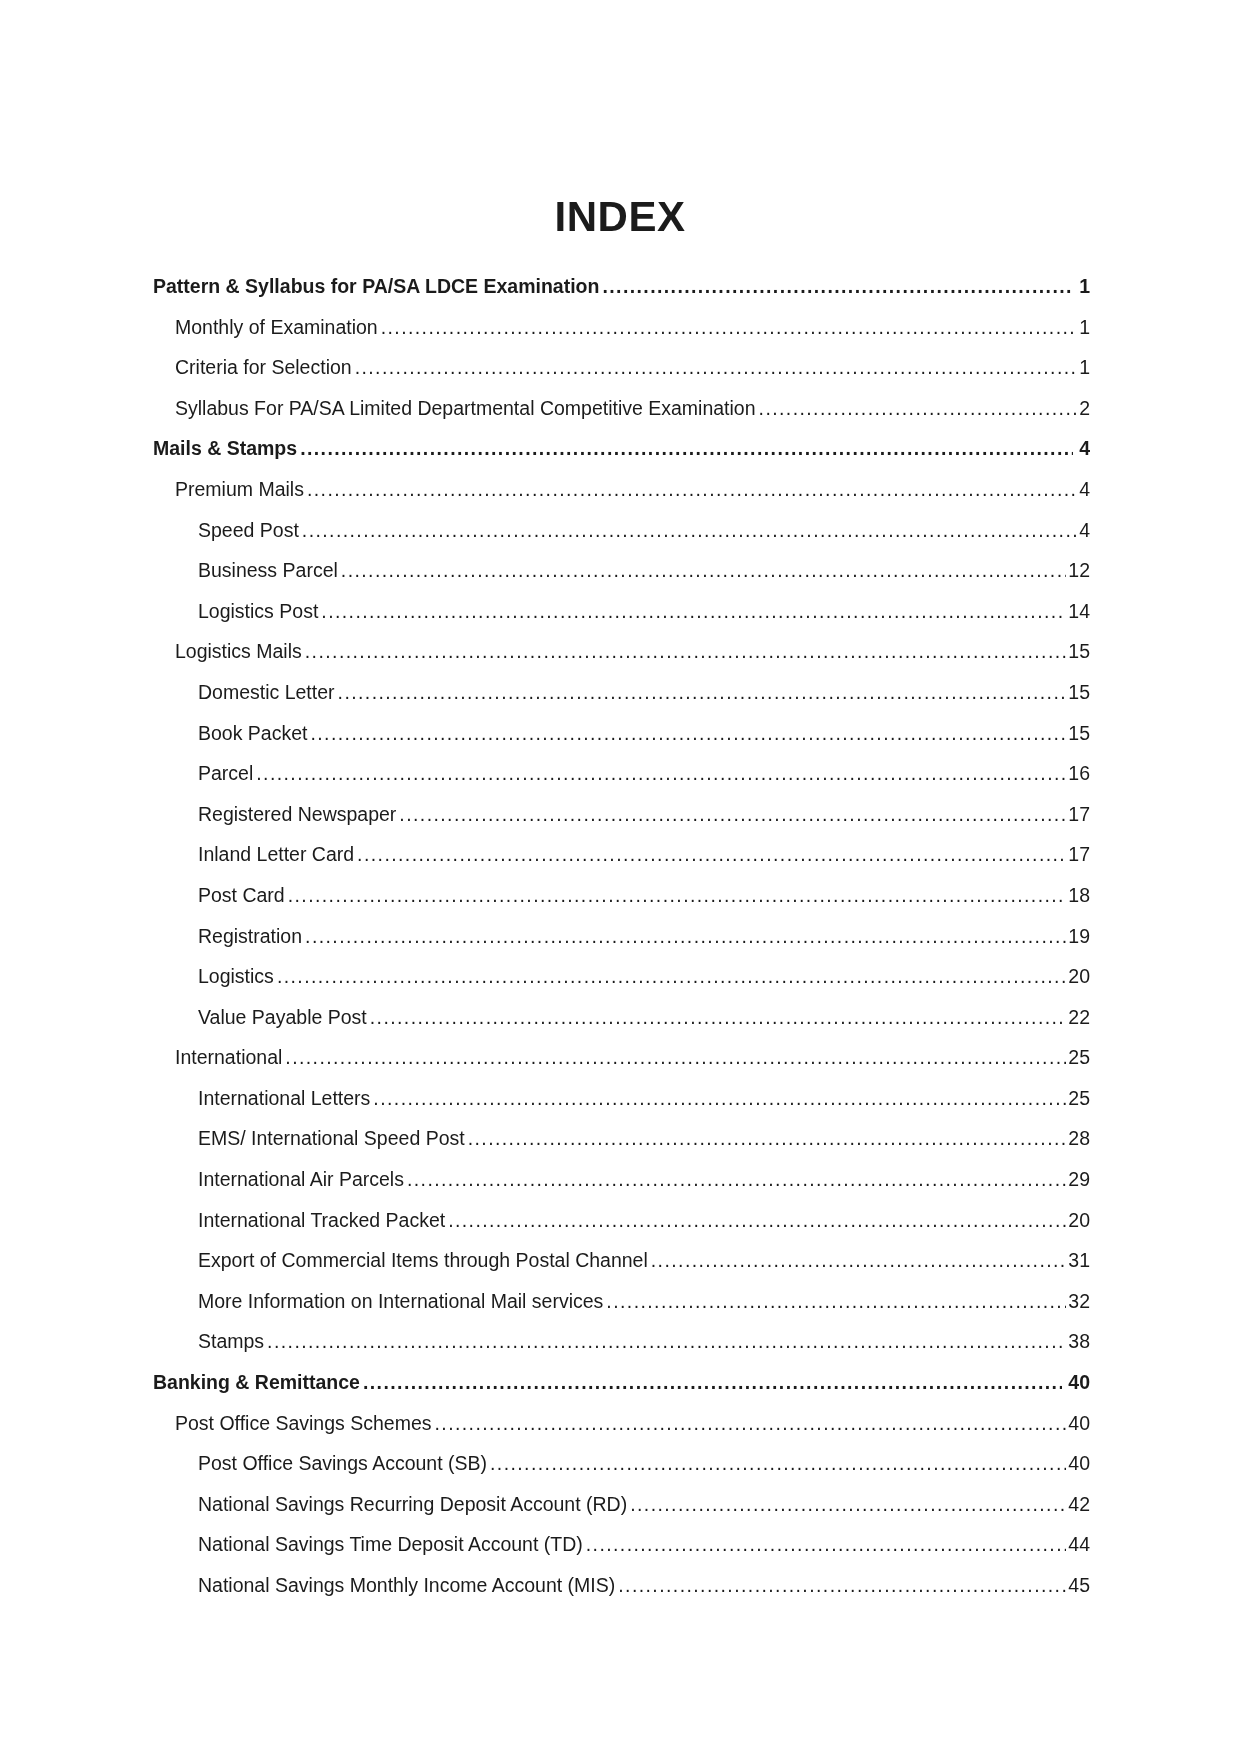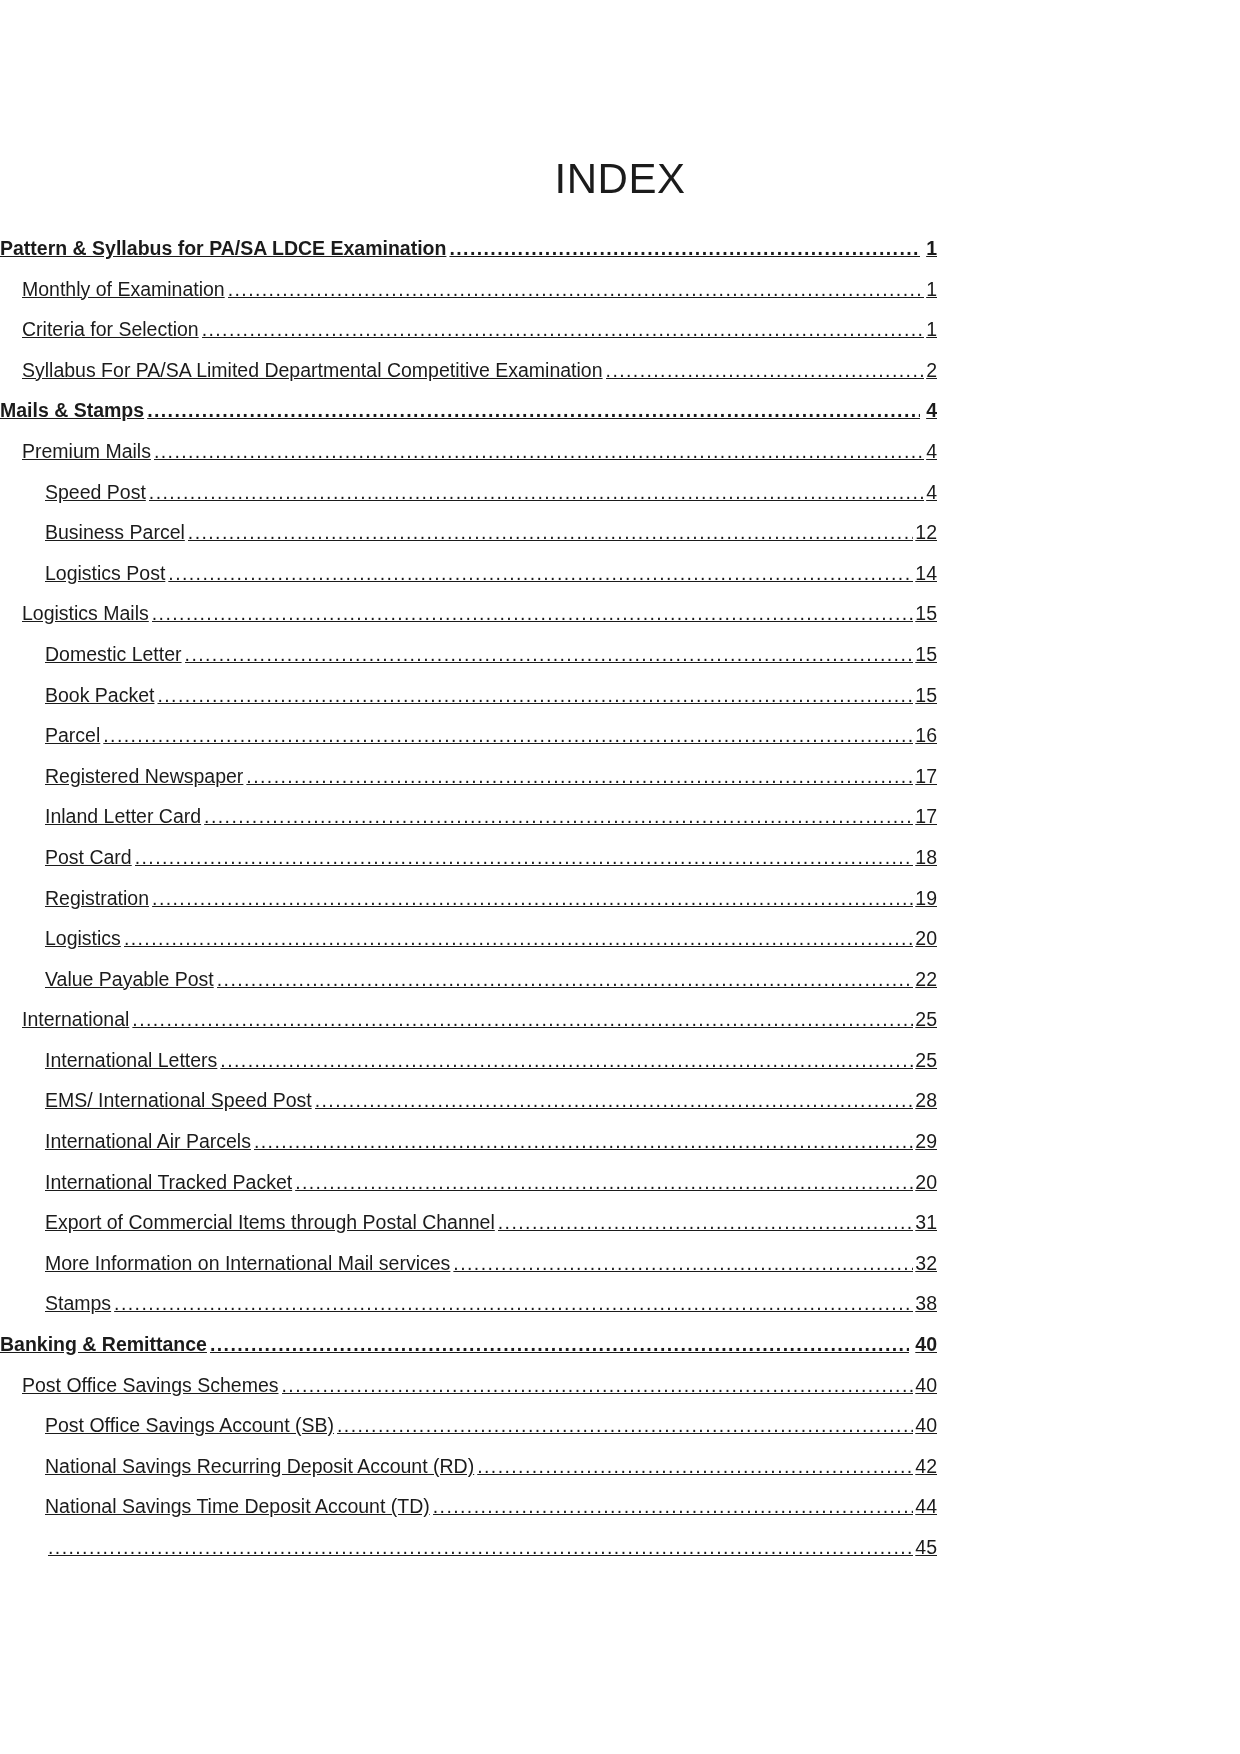"INDEX" .doc-title { font-weight: 400 -> 700; margin-top: none -> 38px }
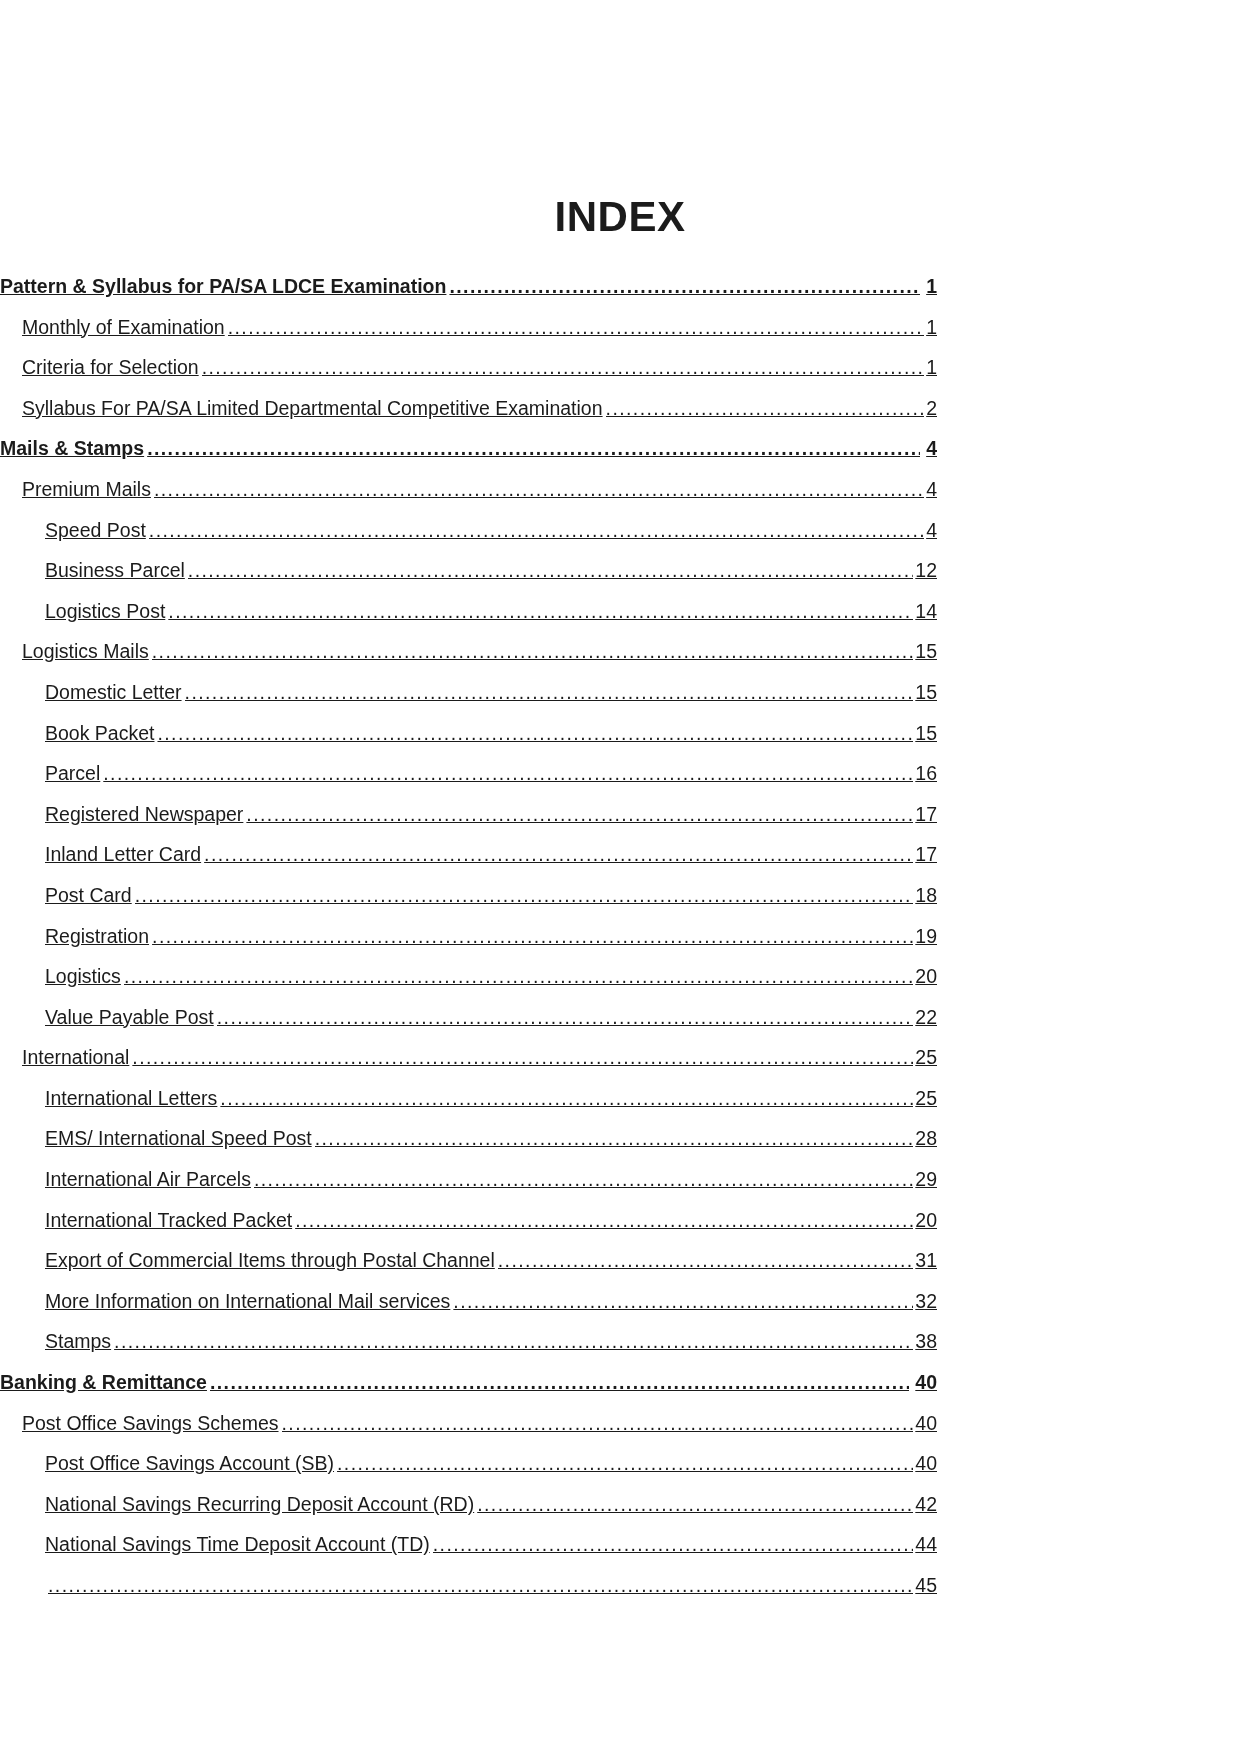"Pattern & Syllabus for PA/SA" .toc { margin-left: none -> 153px; text-decoration: underline -> none }
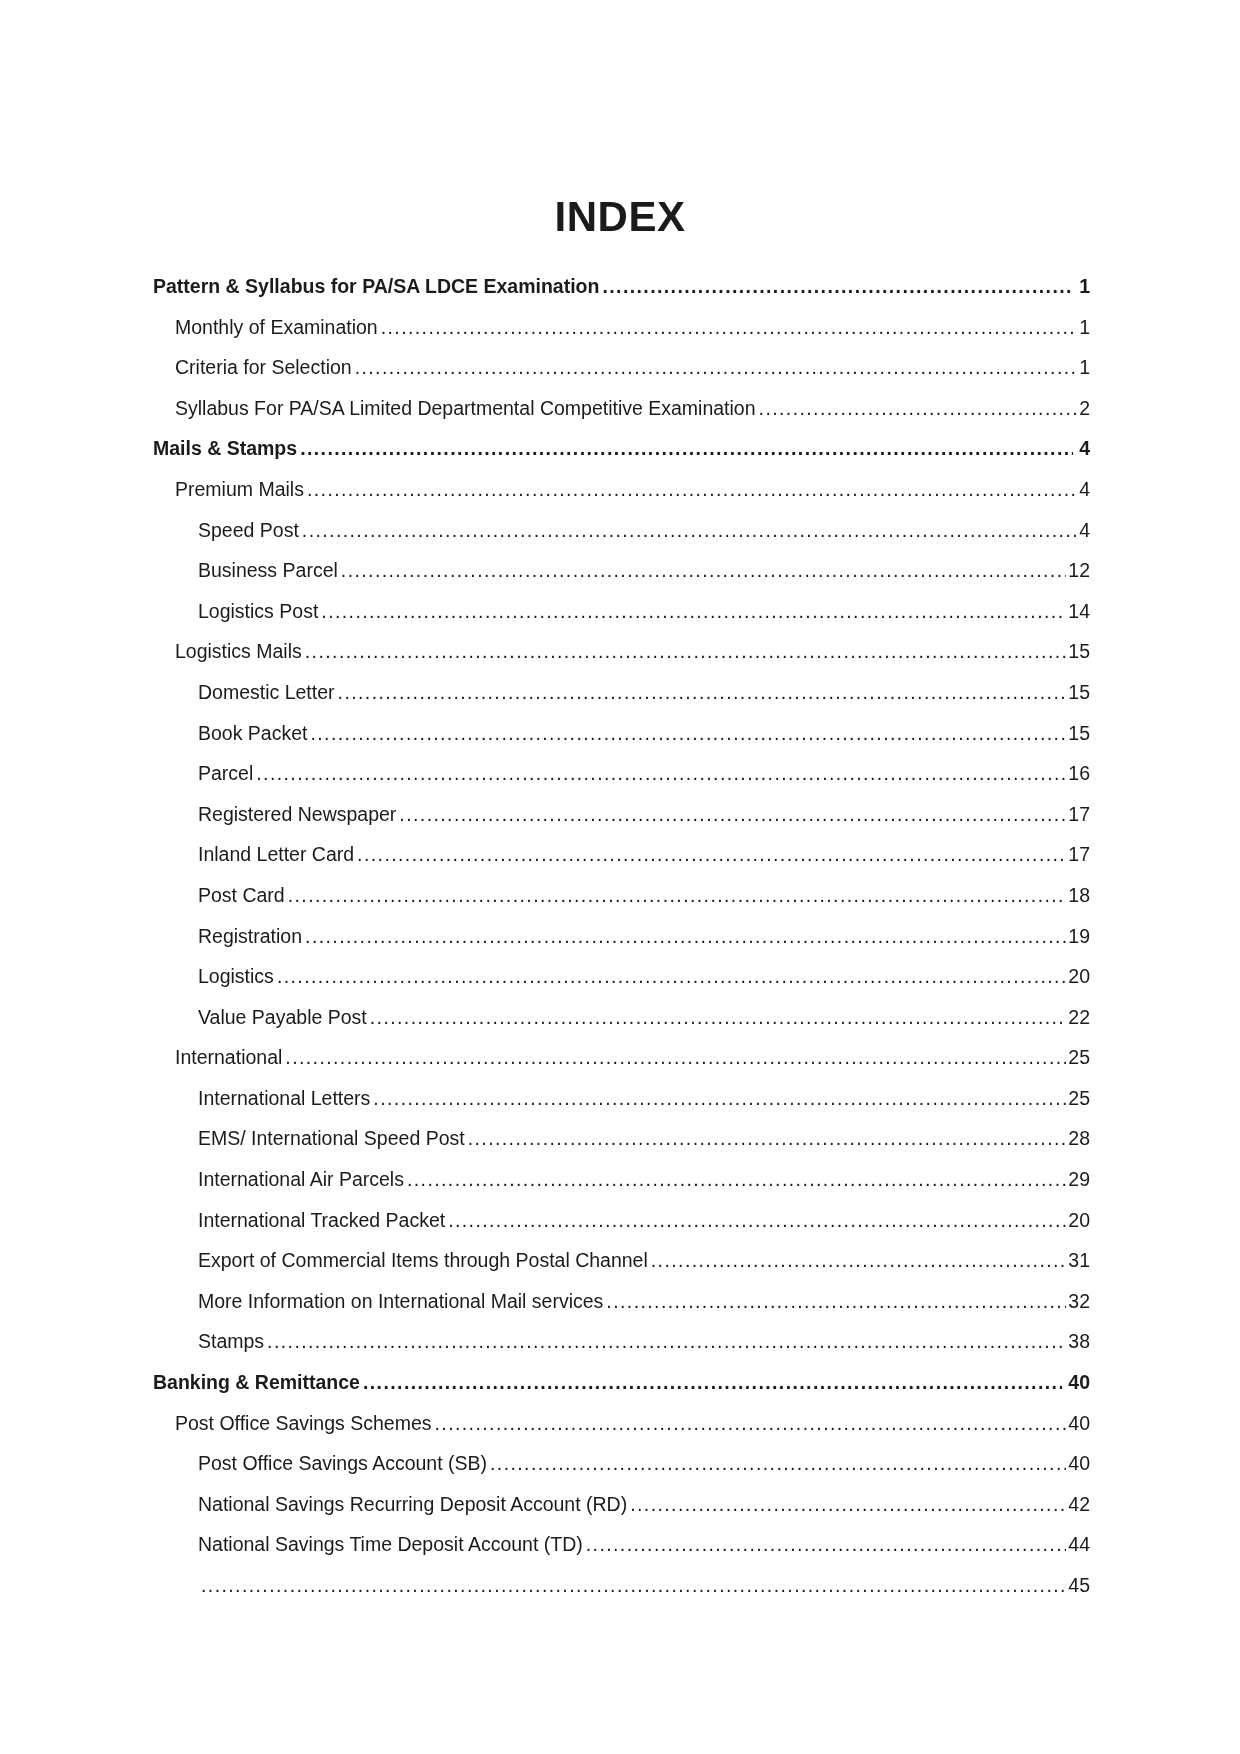"National Savings Monthly Income Account" span.label { html: none -> <span>National Savings Monthly Income Account (MIS)</span> }
